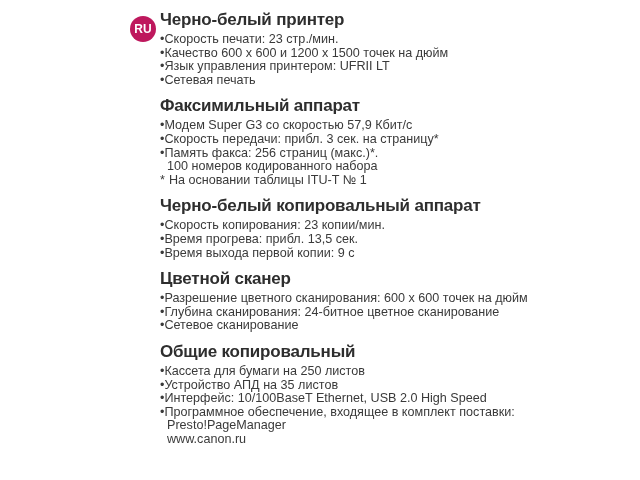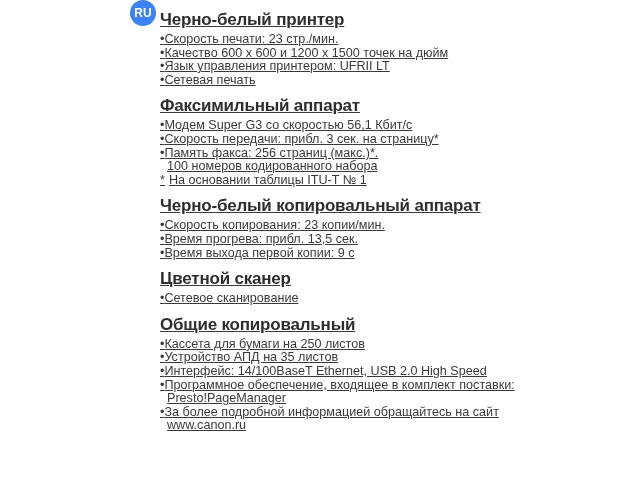"RU" .badge { background: #3b82f6 -> #be185d; top: 0 -> 16px }
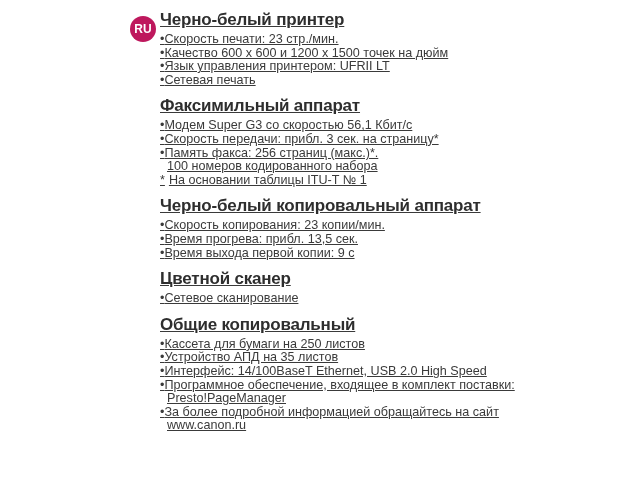"Черно-белый принтер" .section { text-decoration: underline -> none }
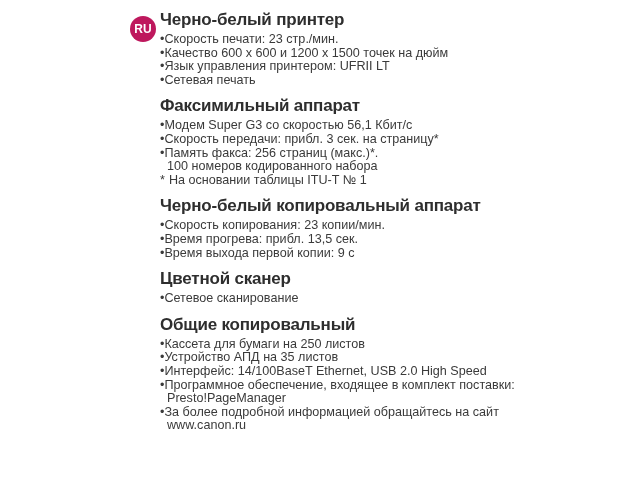"Модем Super G3 со скоростью" span { text: 56,1 -> 57,9 }
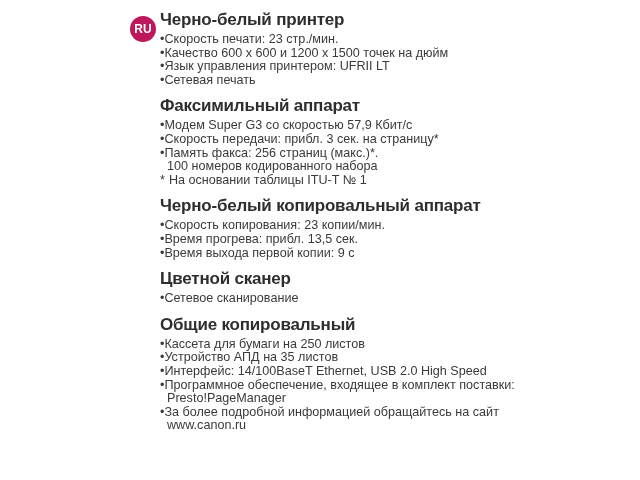"•Разрешение цветного сканирования: 600 x" div.line { html: none -> <div><span>•</span><span>Разрешение цветного сканирования: 600 x 600 точек на дюйм</span></div> }
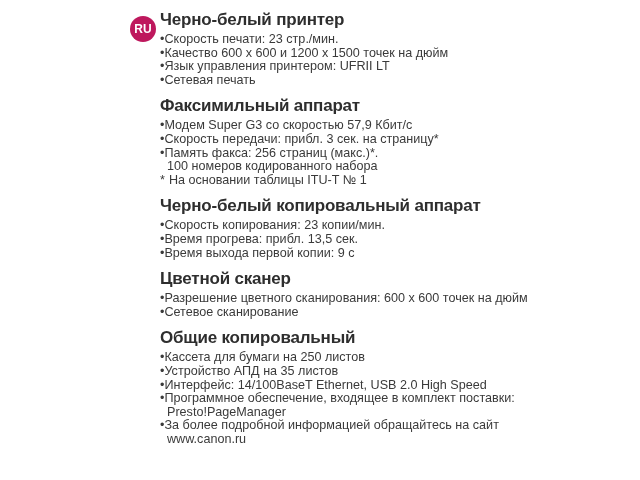"•Глубина сканирования: 24-битное цветное" div.line { html: none -> <div><span>•</span><span>Глубина сканирования: 24-битное цветное сканирование</span></div> }
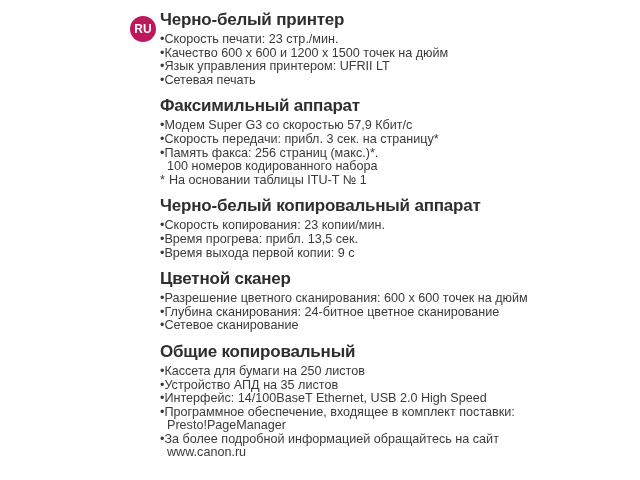"Интерфейс: 14/100BaseT Ethernet, USB 2.0" span { text: 14/100BaseT -> 10/100BaseT }
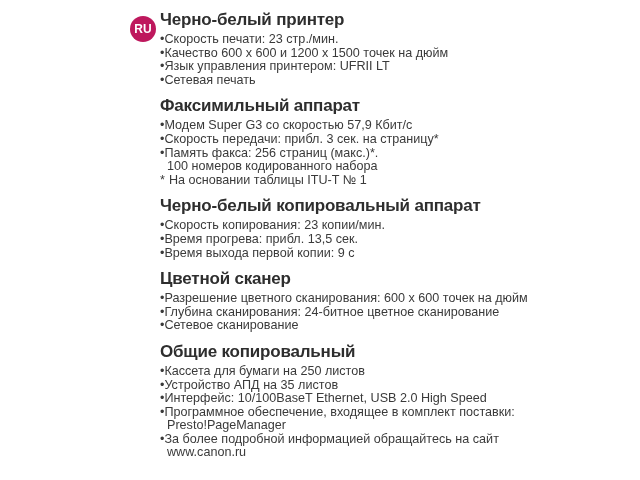"•За более подробной информацией" div.line { html: <div><span>•</span><span>За более подробной информацией обращайтесь на сайт</span></div> -> none }
